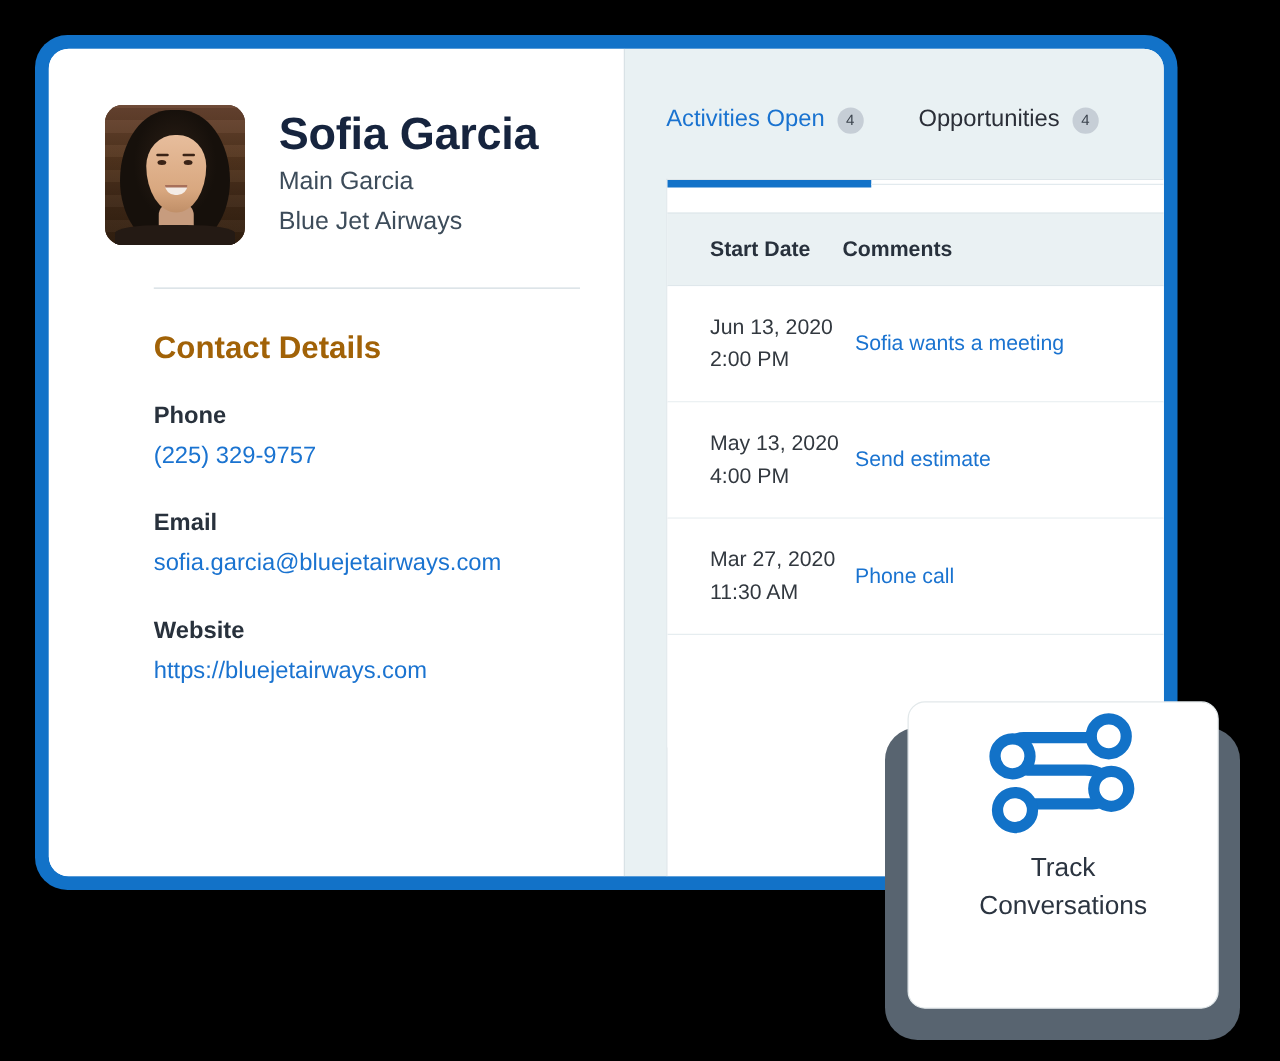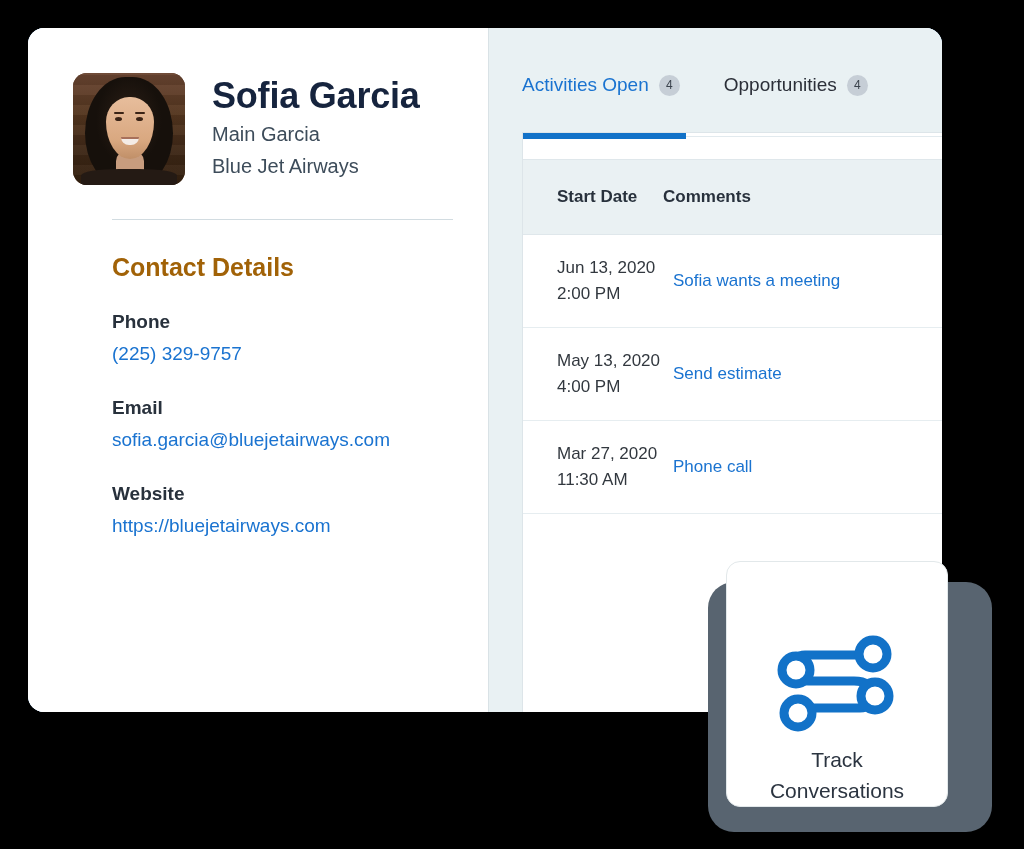"Sofia Garcia" .device-frame { border-radius: 16px -> 26px; padding: none -> 11px }
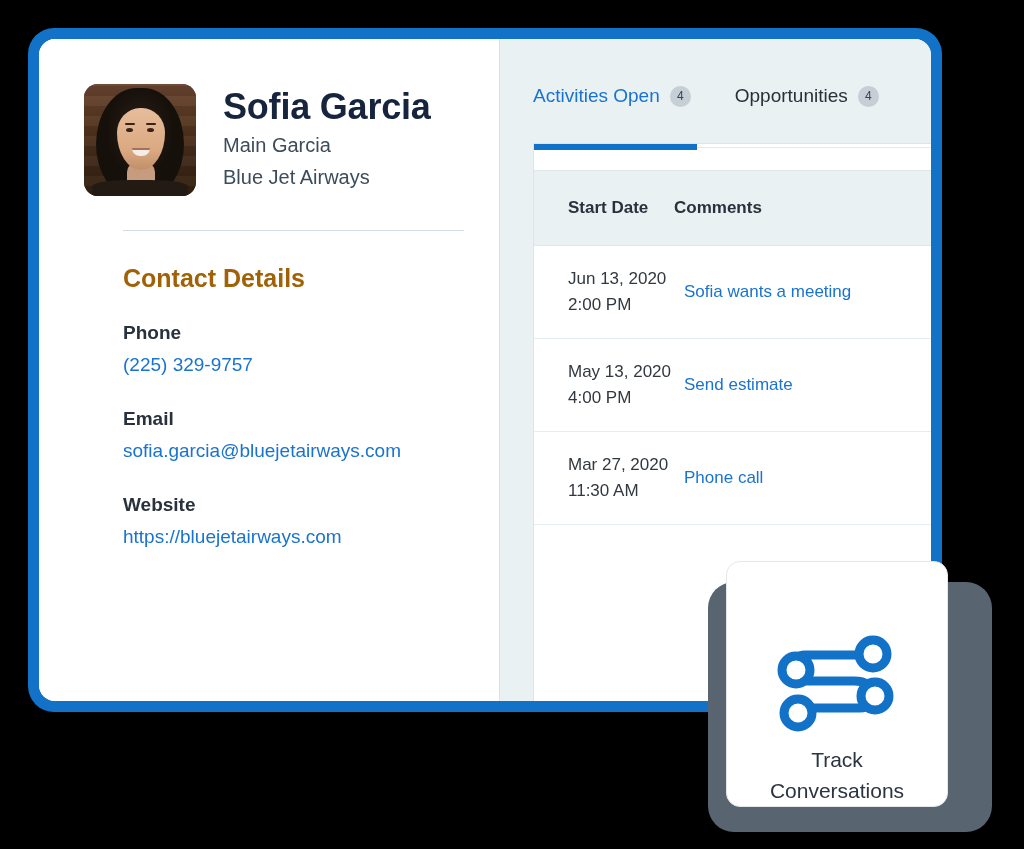"Start Date" .table-head { height: 76px -> 59px }
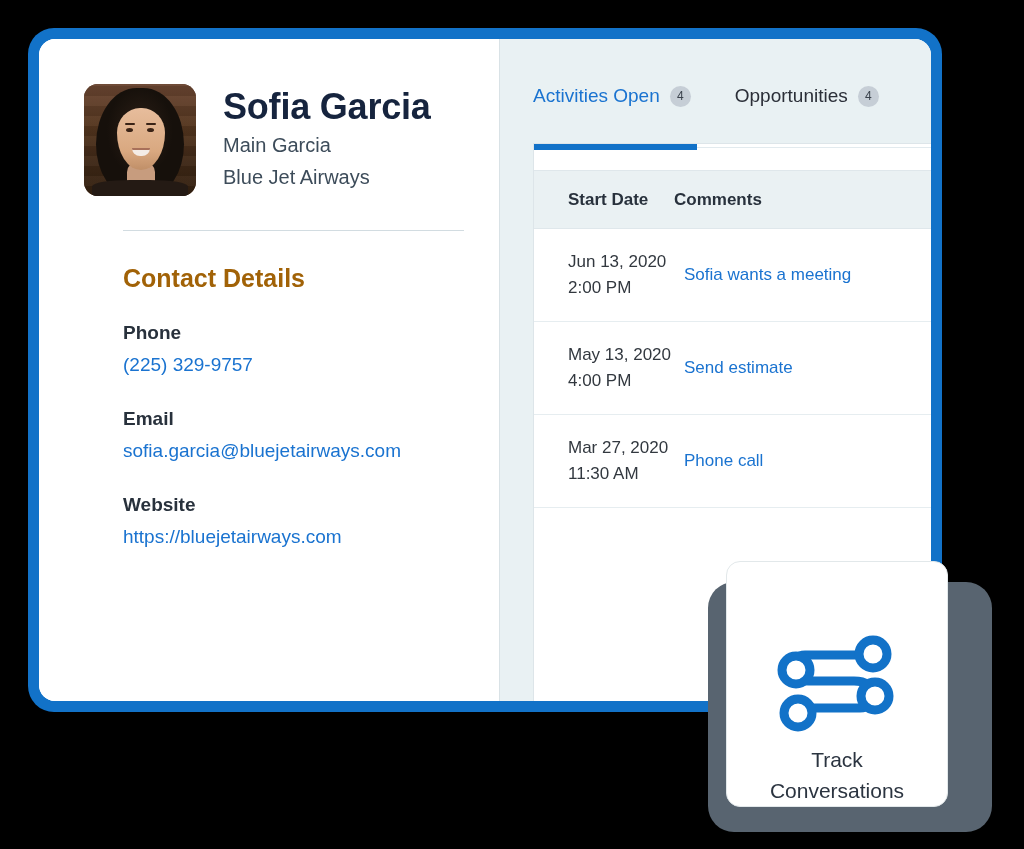"Track" .float-card { justify-content: flex-end -> flex-start; width: 222px -> 249px }
